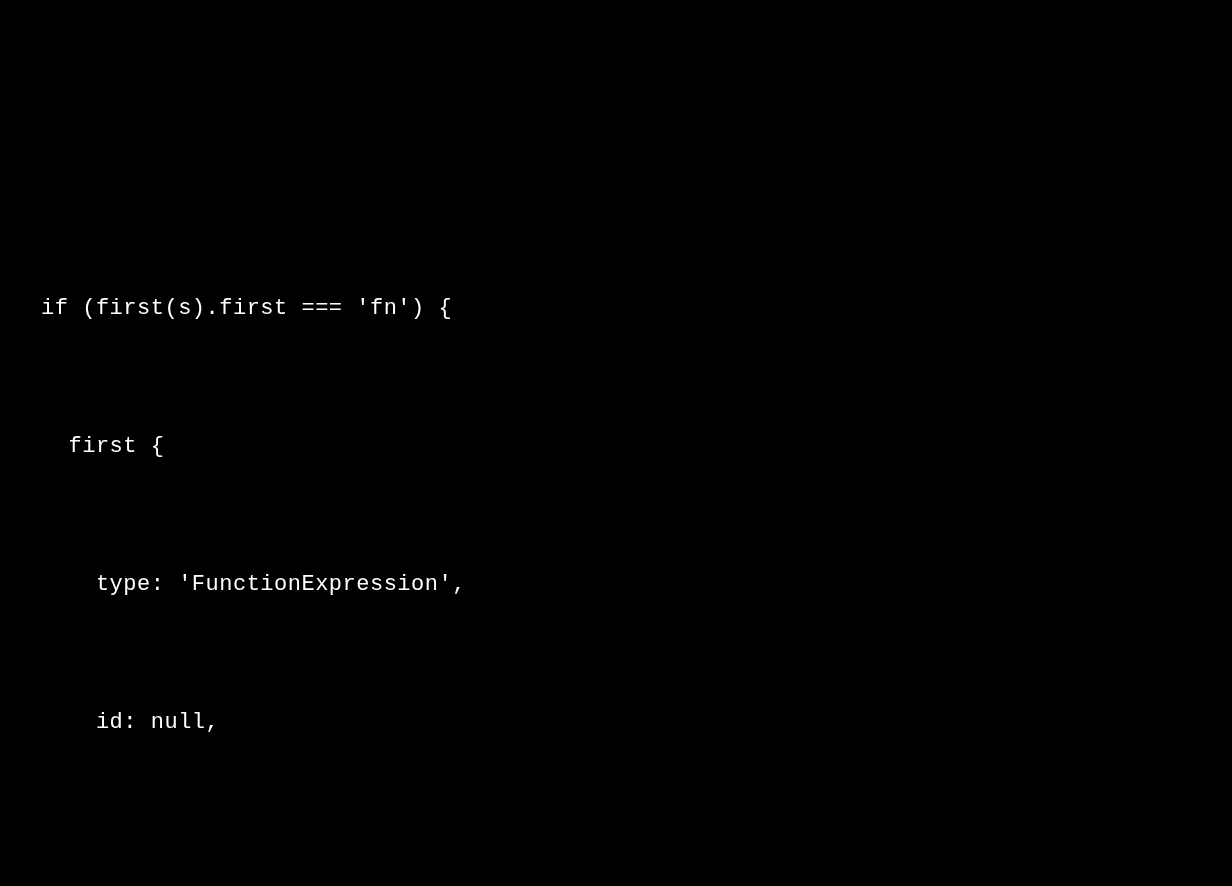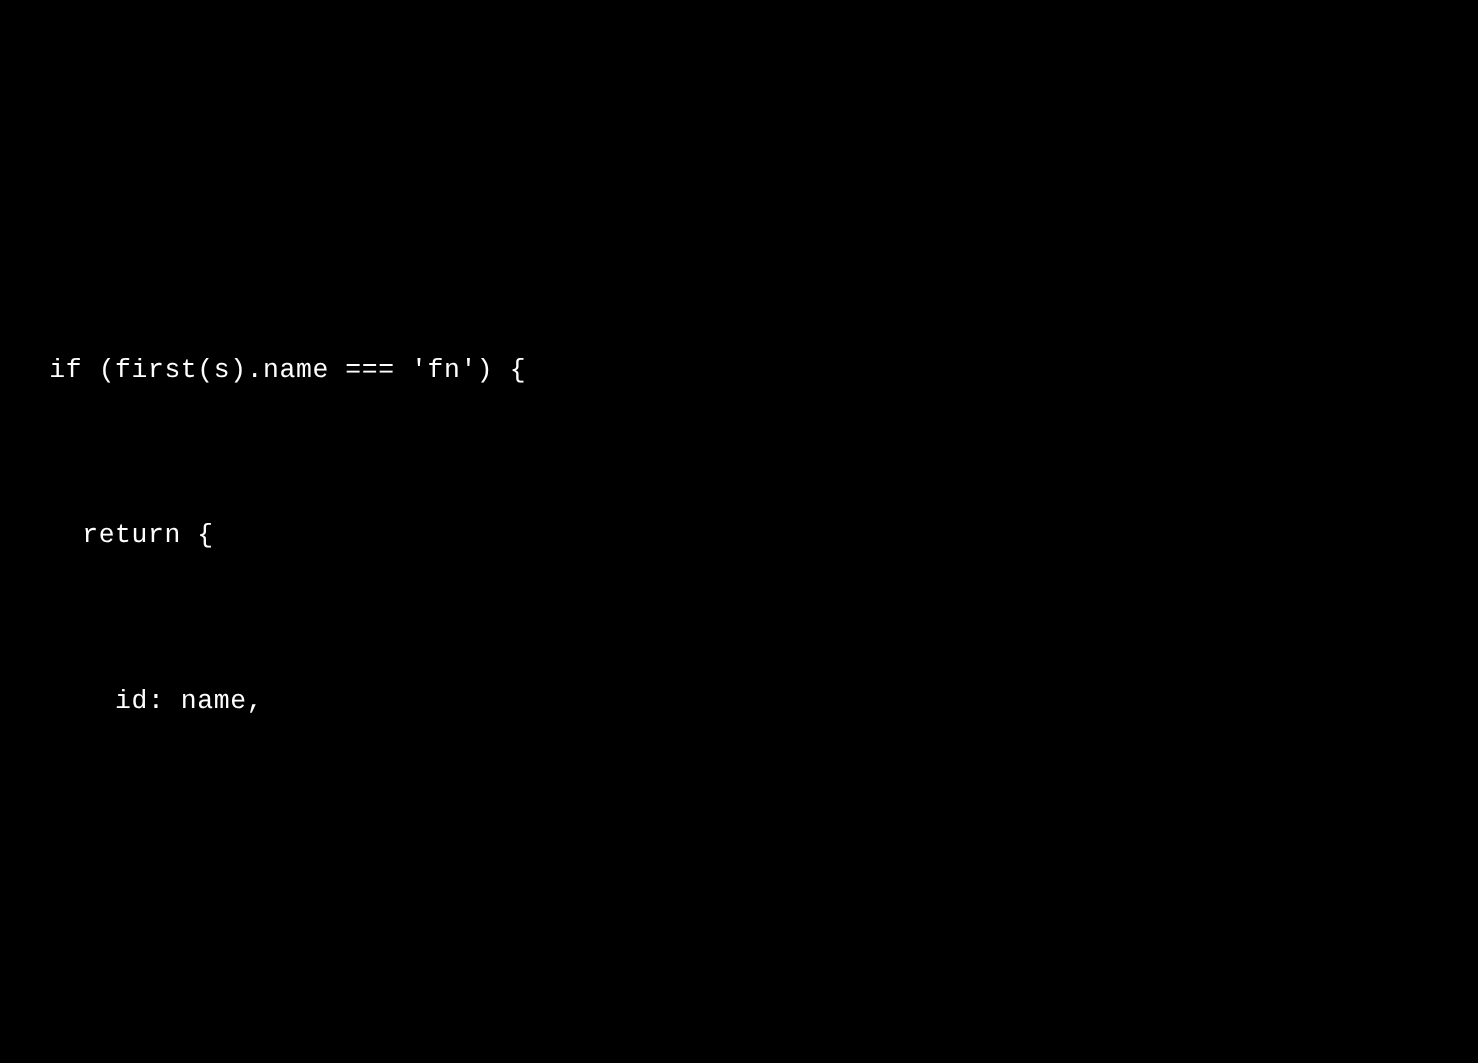"if (first(s).name === 'fn') {" span.line { text: .name -> .first }
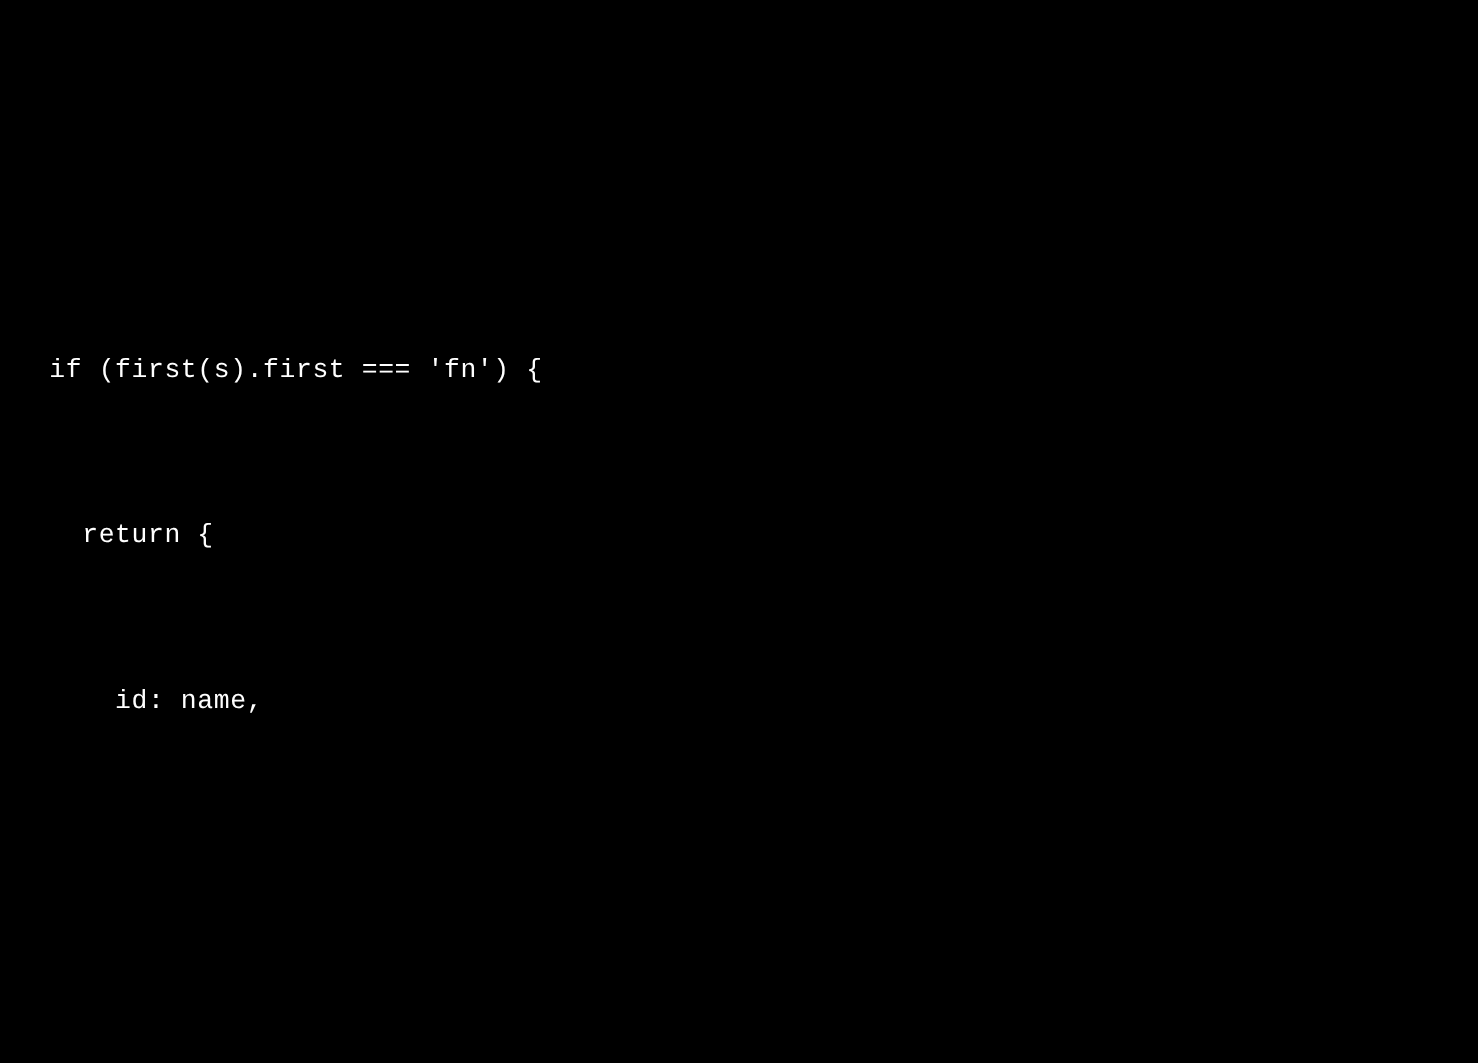"return {" span.line { text: return -> first }
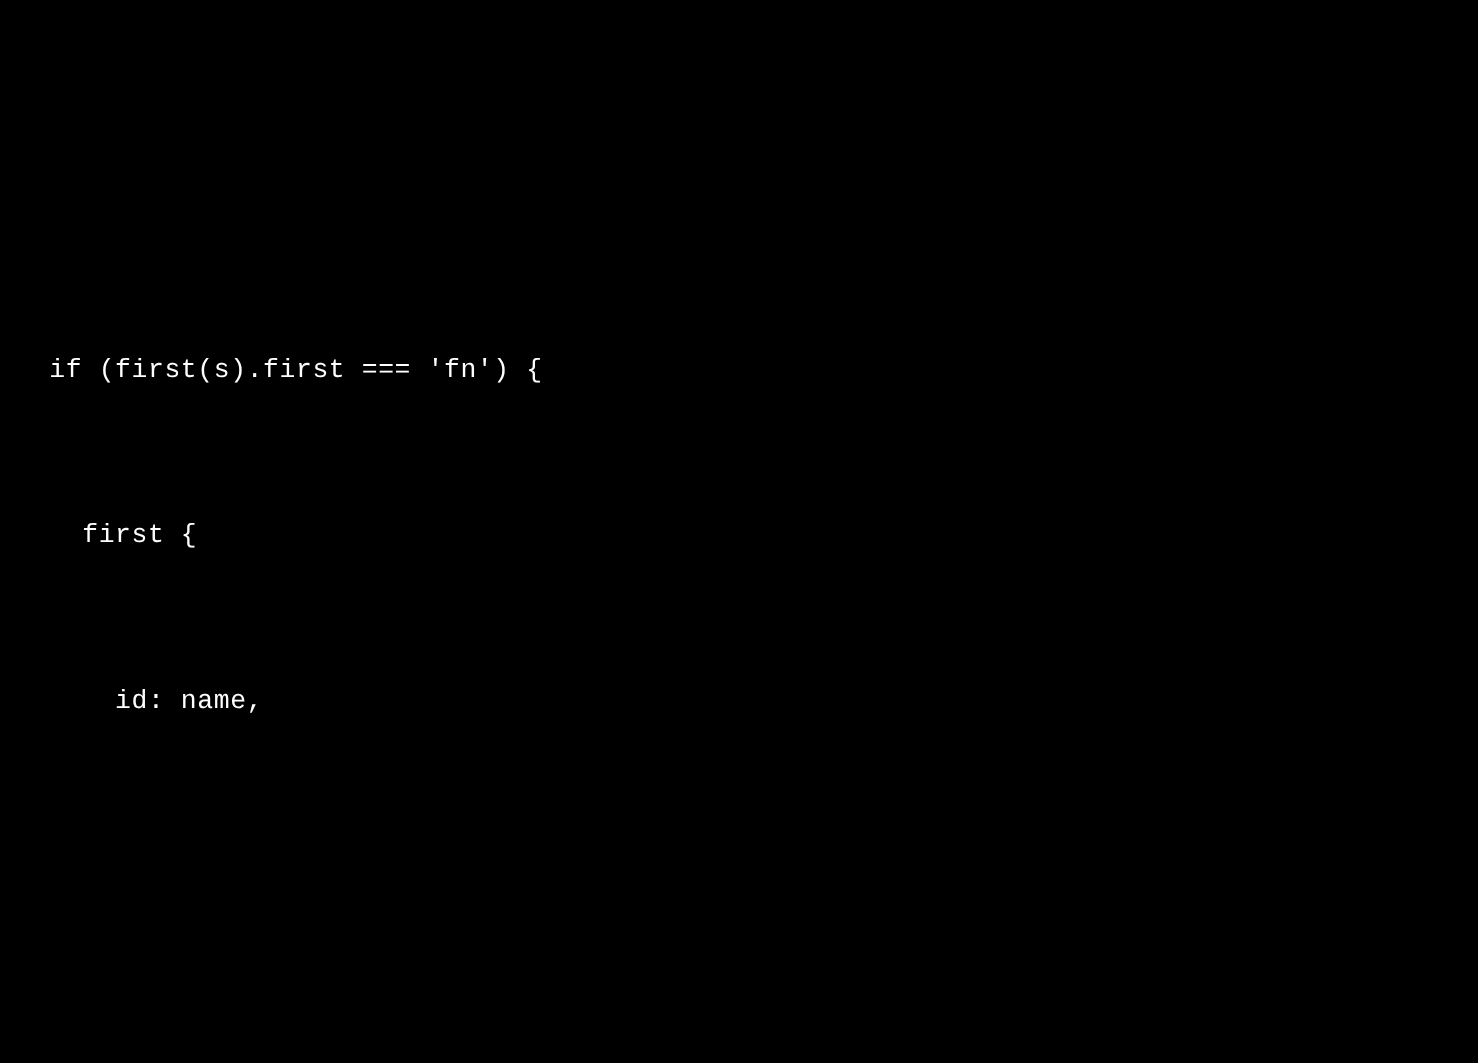"type: 'FunctionExpression'," span.line { html: none -> <span> type: 'FunctionExpression',</span> }
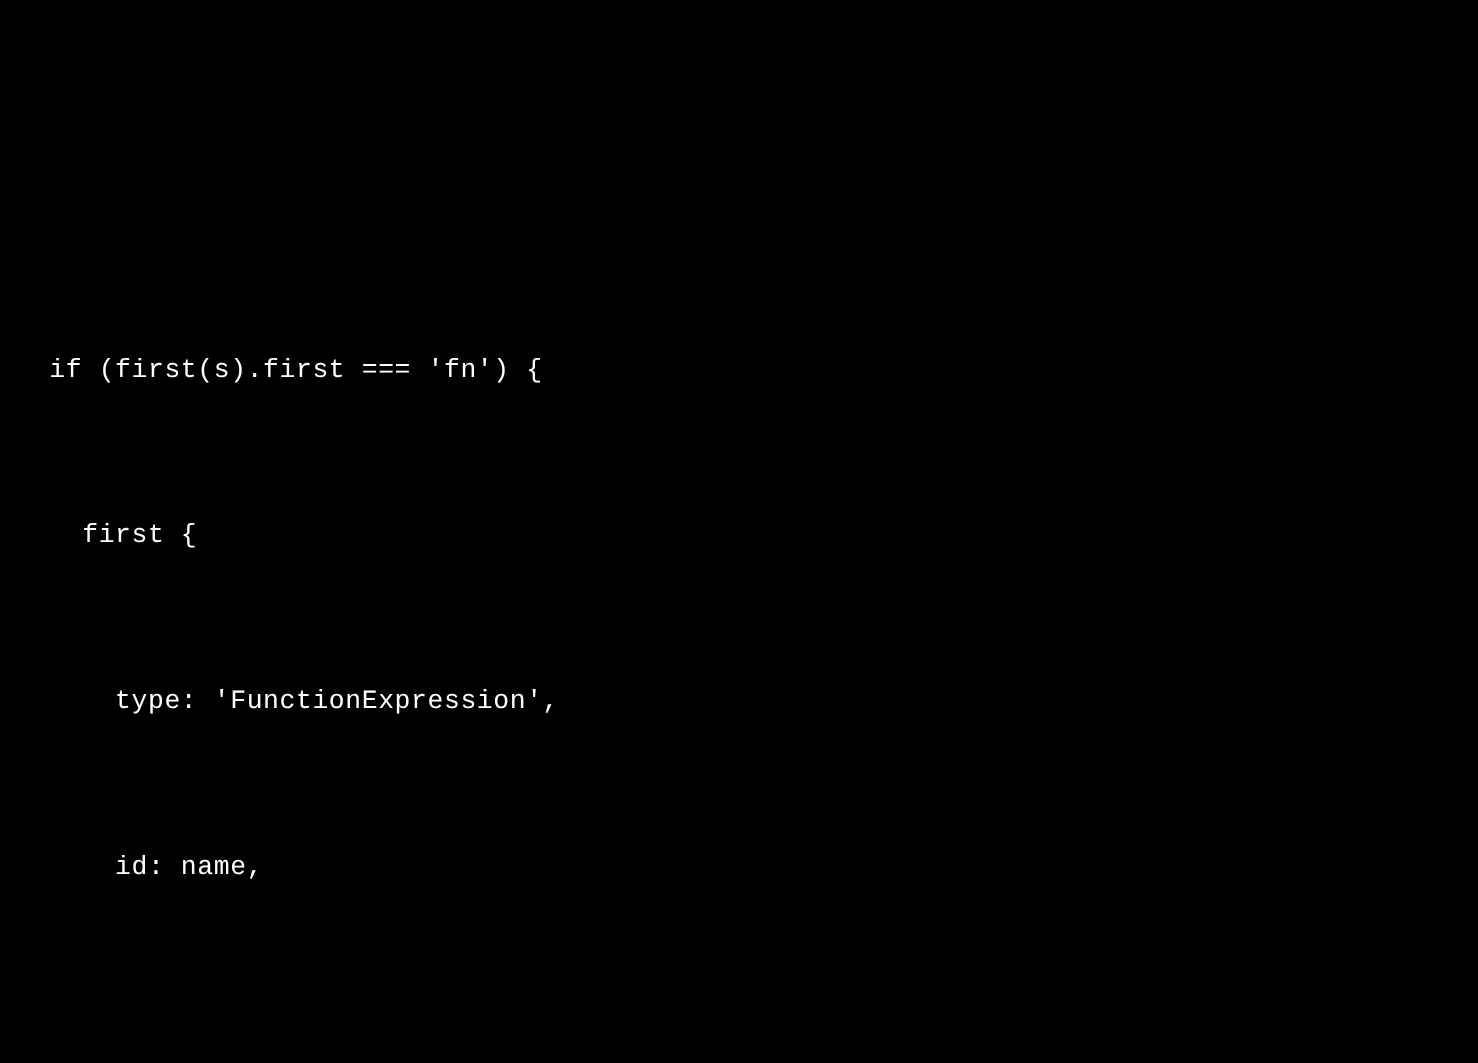"id: name," span.line { text: name -> null }
